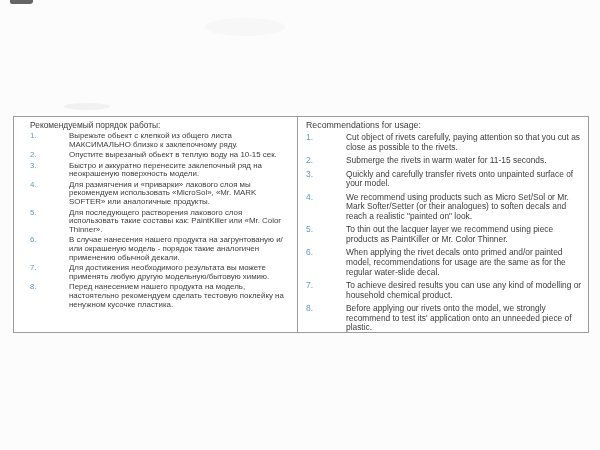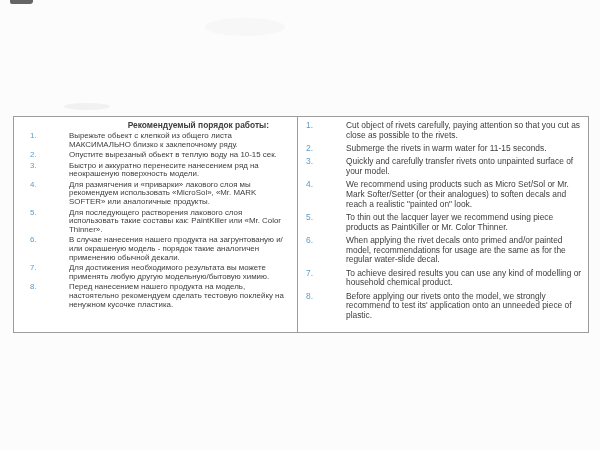"Рекомендуемый порядок работы:" .col-title { font-weight: bold -> normal; text-align: right -> left }
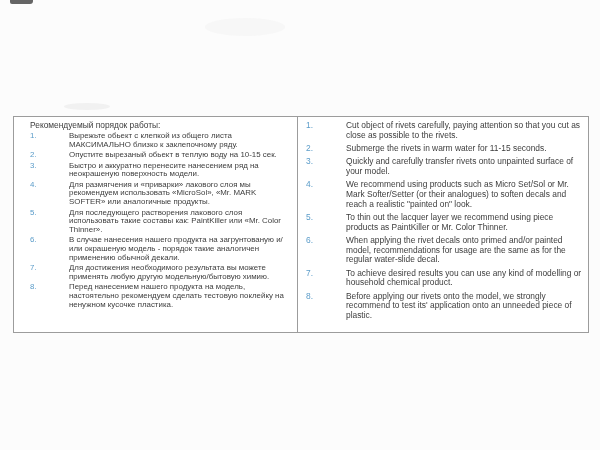"Recommendations for usage:" h2.col-title { html: none -> <h2>Recommendations for usage:</h2> }
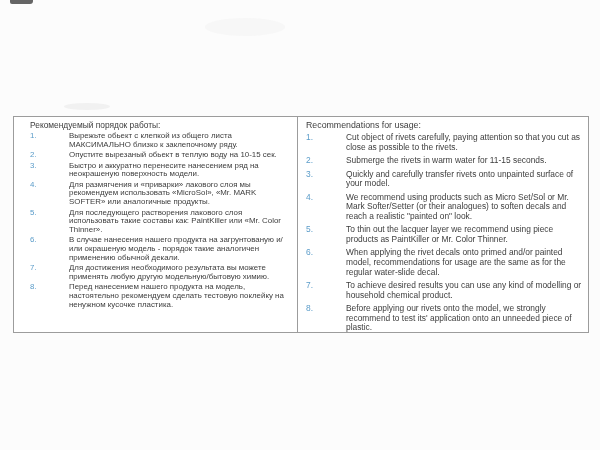"Быстро и аккуратно перенесите нанесением" span.item-text { text: нанесением -> заклепочный }
